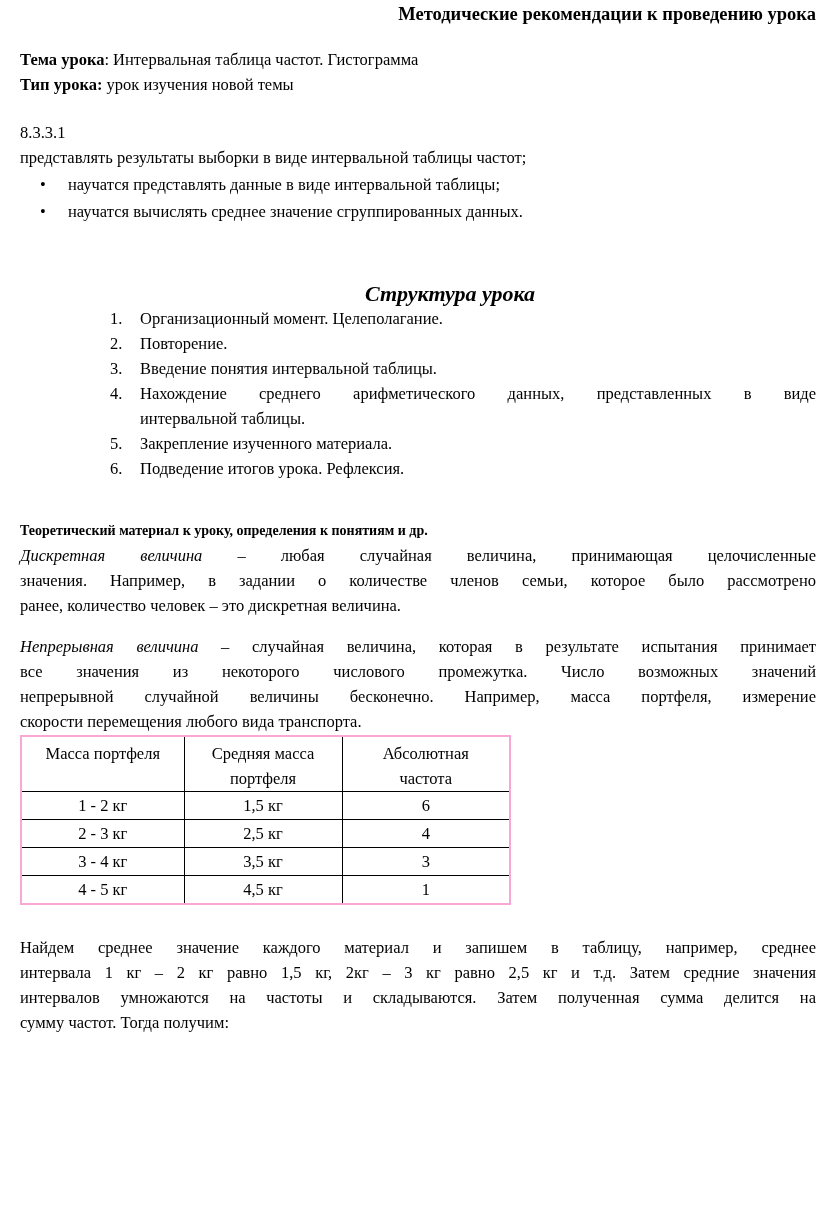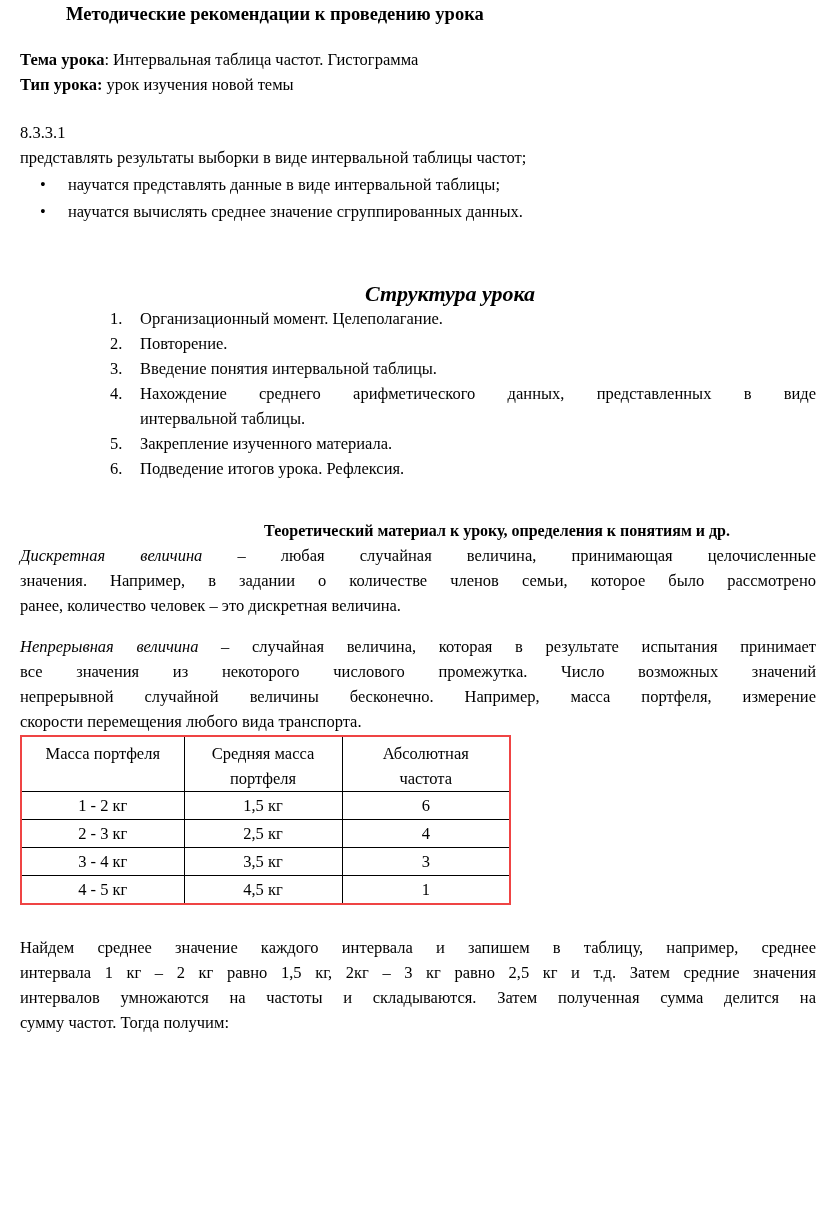"Методические рекомендации к проведению" .title { text-align: left -> right }
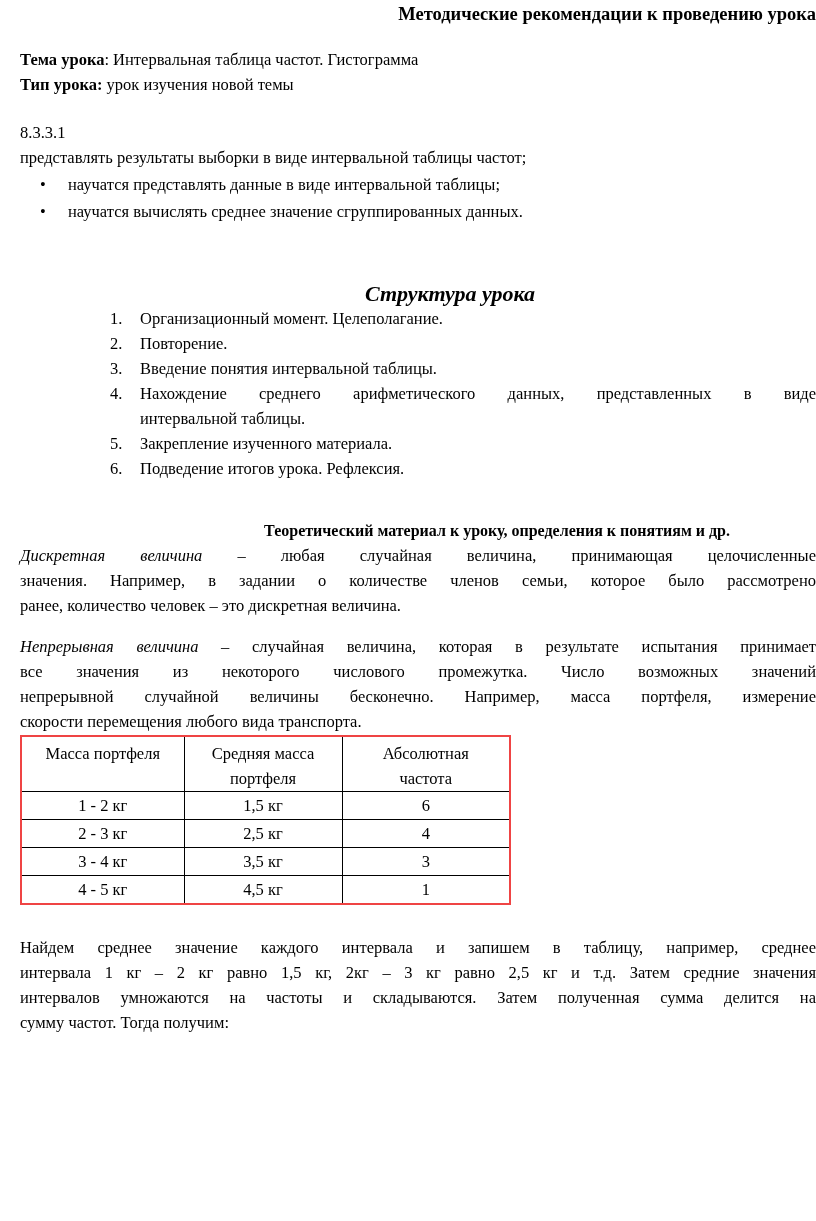"Теоретический материал к уроку," .theory-heading { font-size: 16px -> 14px; text-align: right -> left }
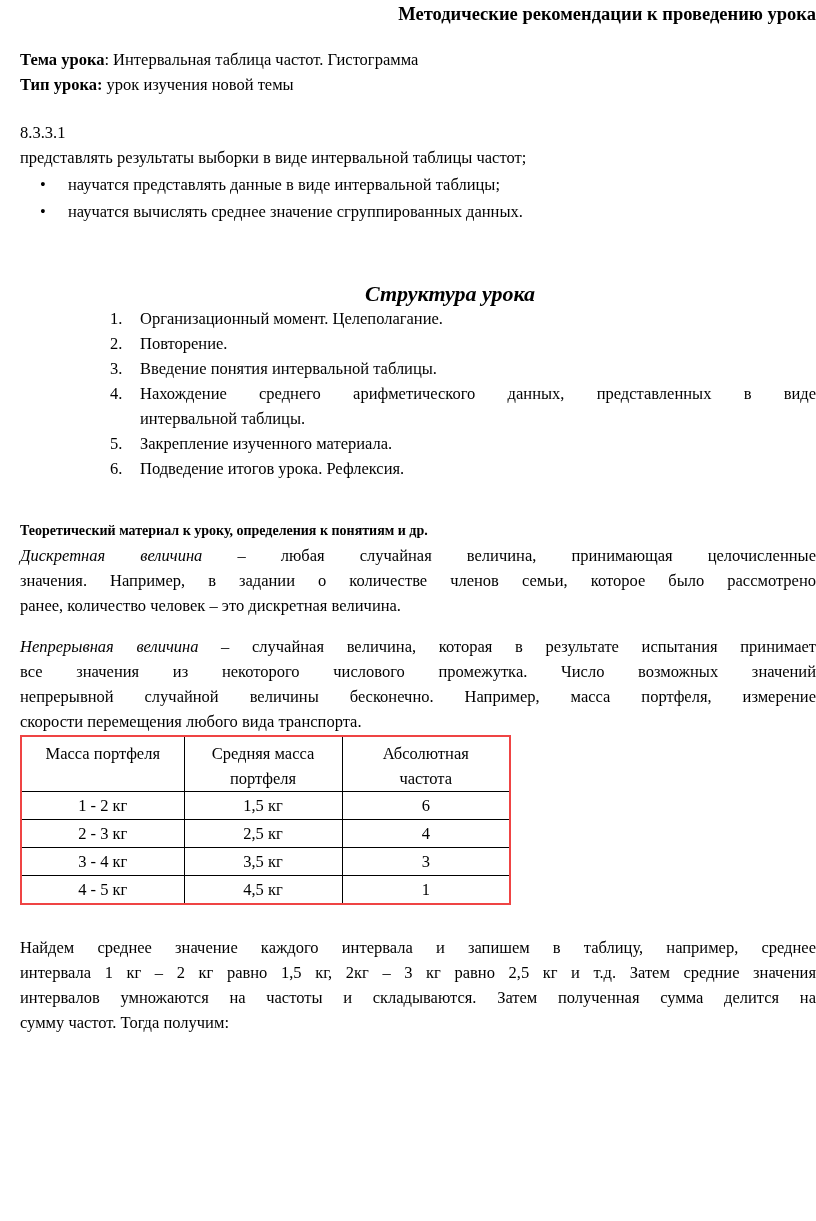"Масса портфеля" .freq-table { border: 2px solid #ef4444 -> 2px solid #f9a8d4 }
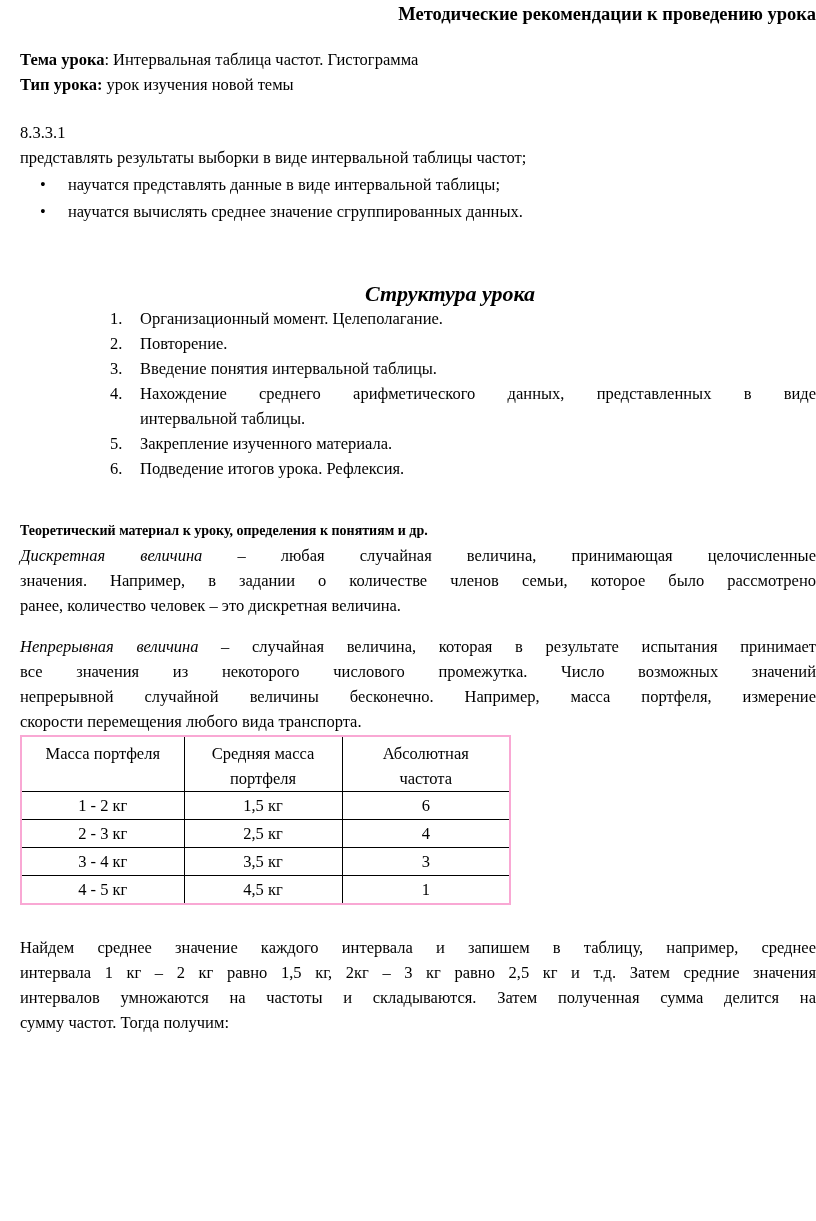"Найдем среднее значение каждого" div.jl { text: интервала -> материал }
